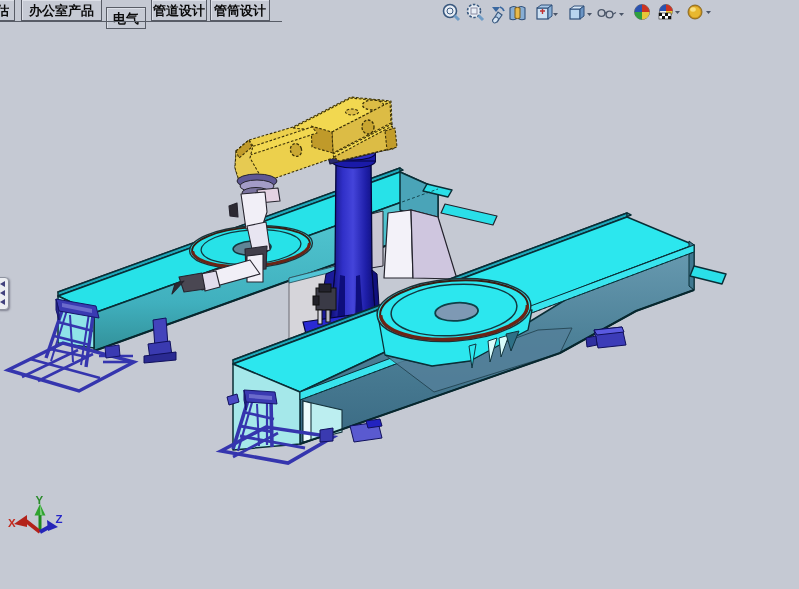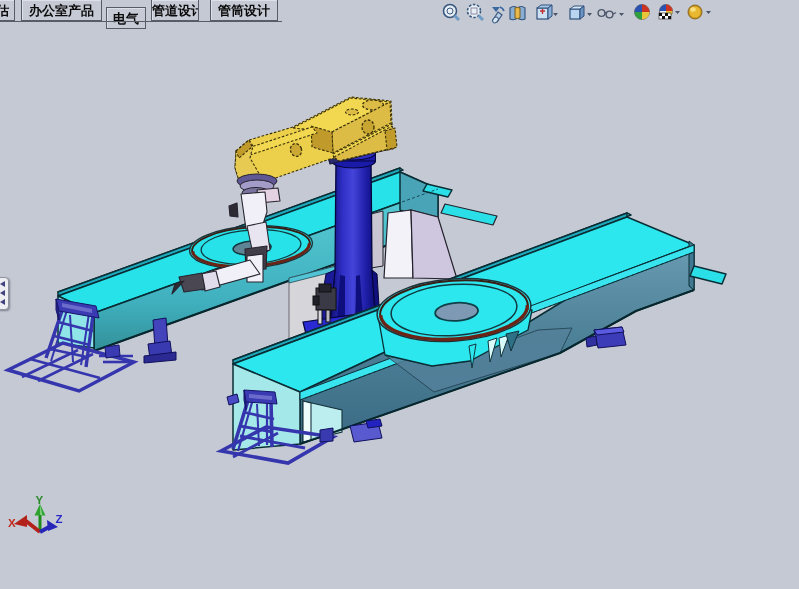"管道设计" div.tab { width: 48px -> 56px }
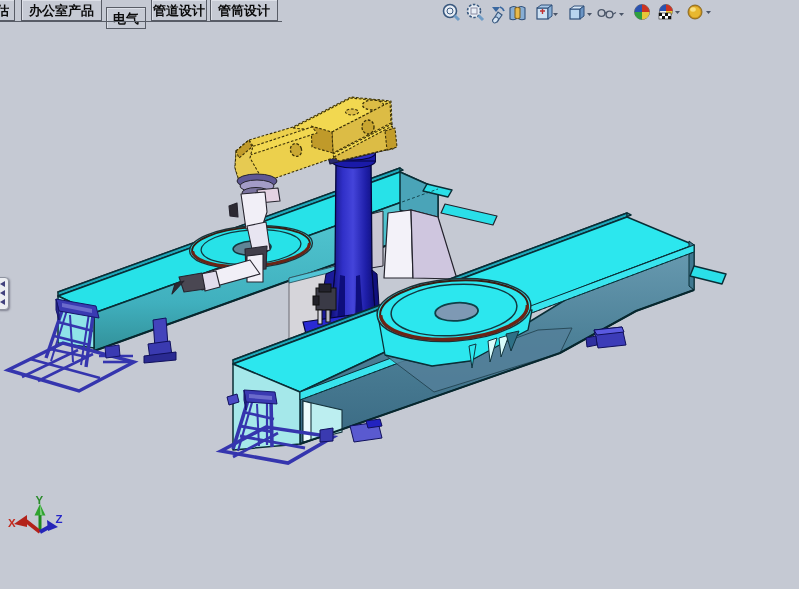"管筒设计" div.tab { width: 68px -> 60px }
